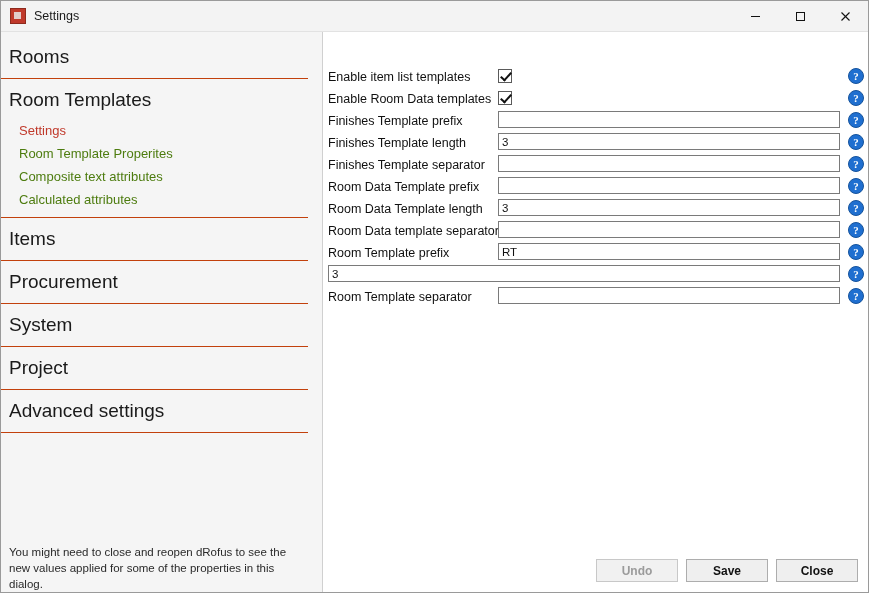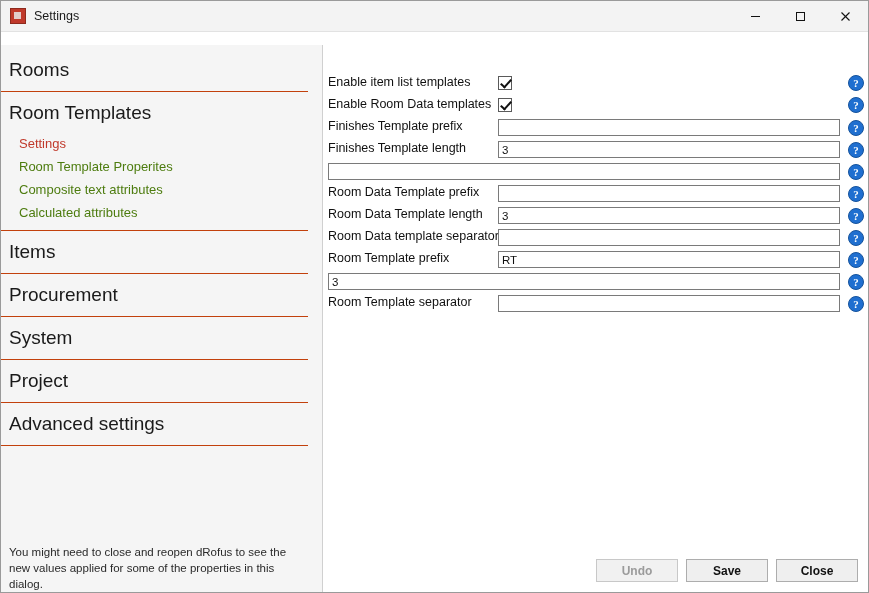"Settings" .window { gap: 13px -> none }
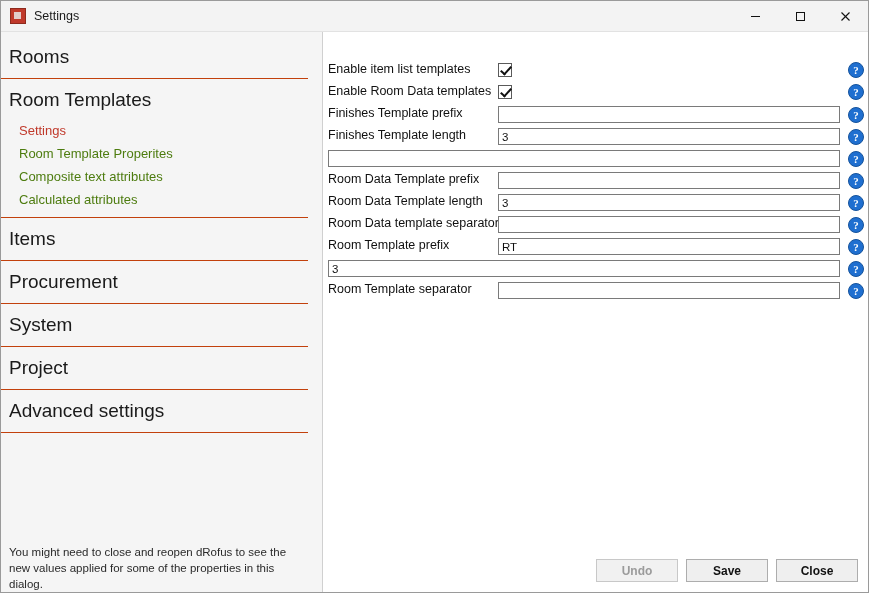"Enable item list templates" .row { align-items: flex-start -> flex-end }
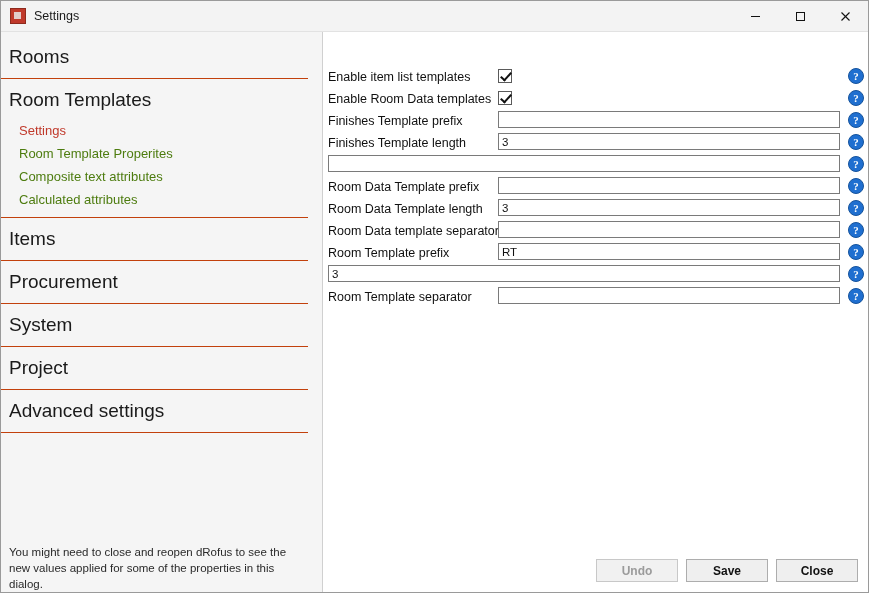"Finishes Template separator" div.row-label { html: none -> <div>Finishes Template separator</div> }
